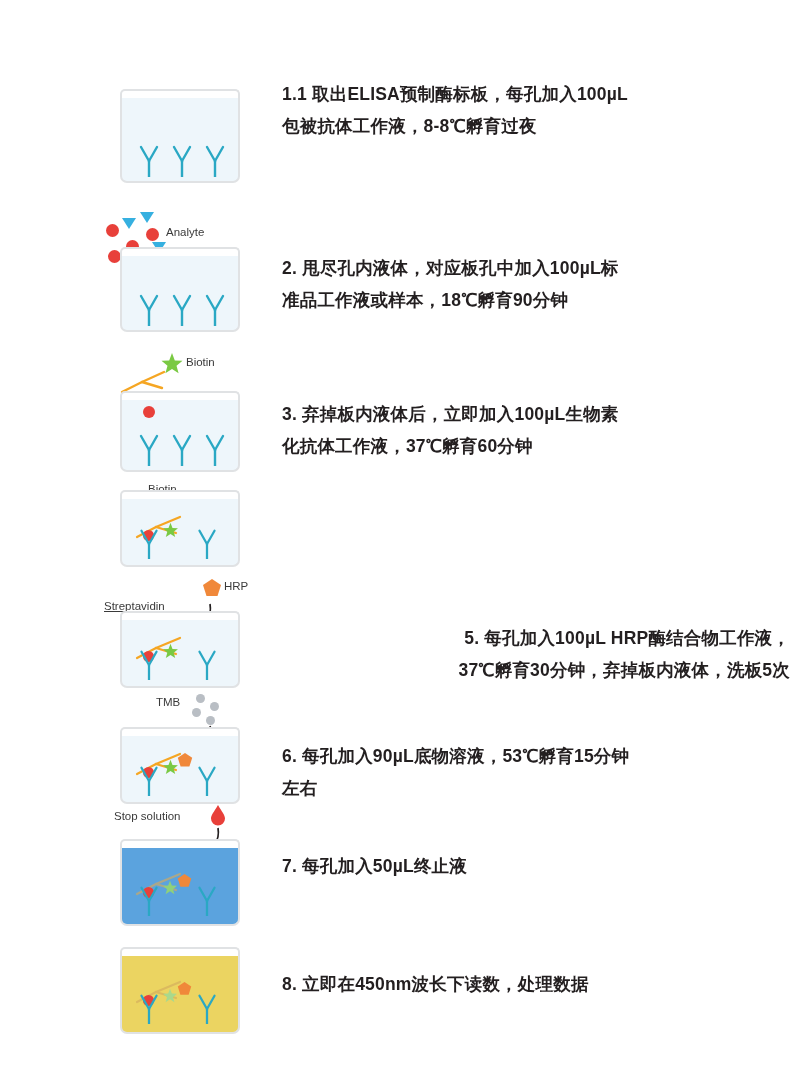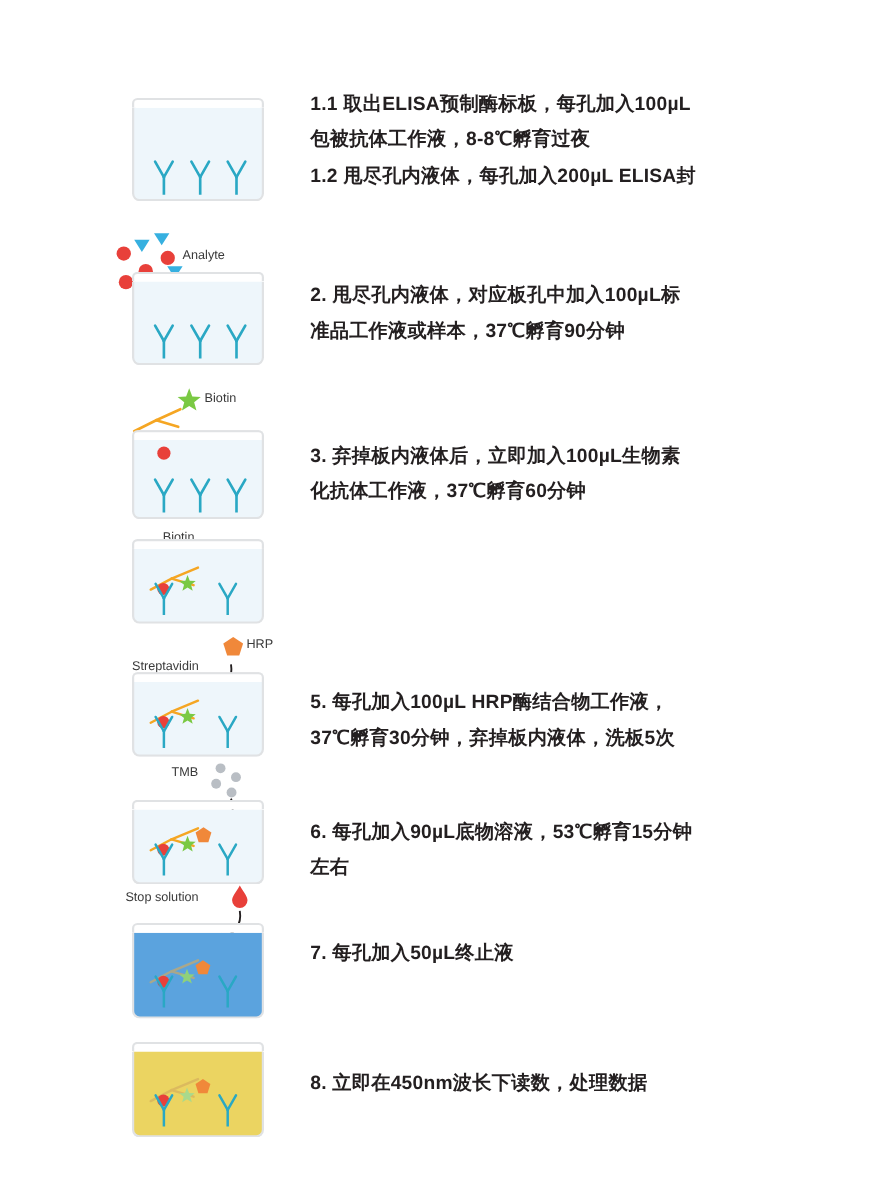"1.2 甩尽孔内液体，每孔加入200µL ELISA封" p { html: <p>1.2 甩尽孔内液体，每孔加入200µL ELISA封</p> -> none }
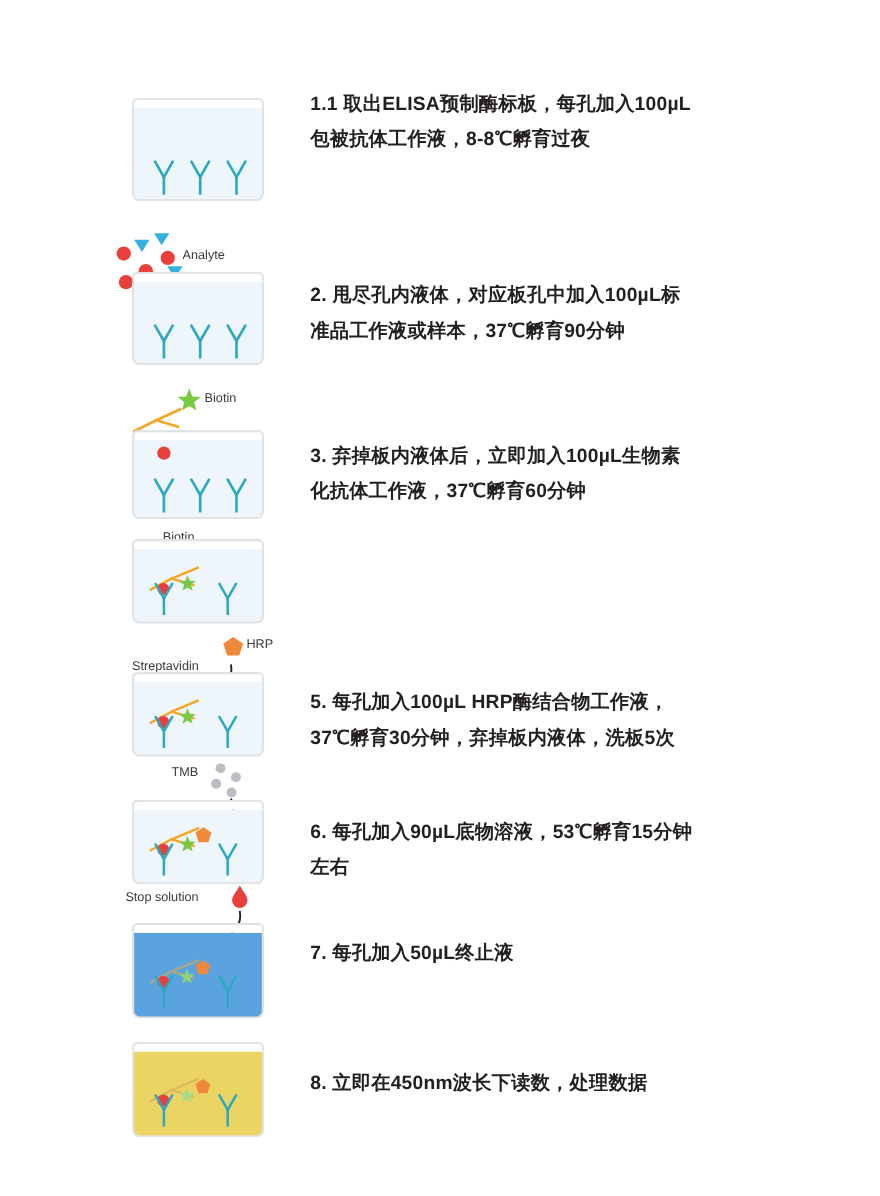"准品工作液或样本，37℃孵育90分钟" p { text: 37 -> 18 }
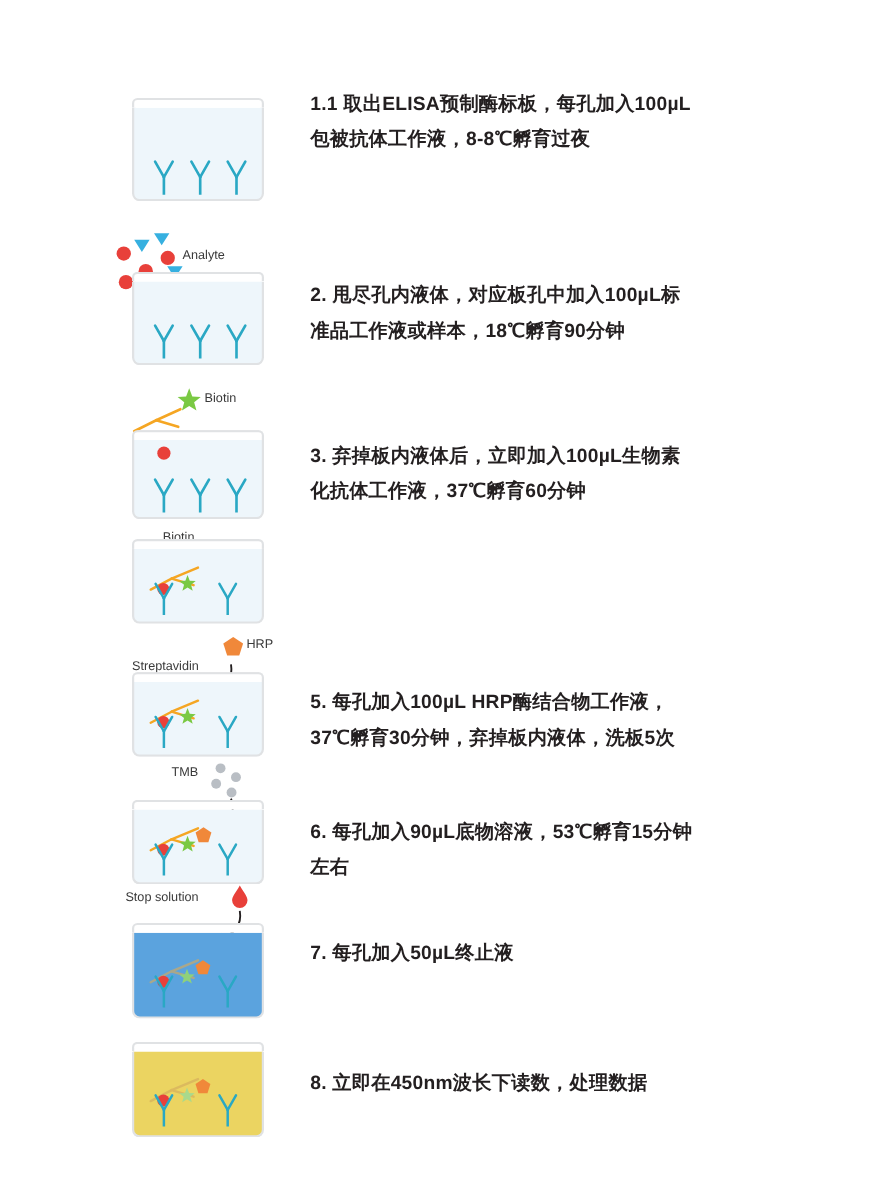"Streptavidin" div.flab { left: 20px -> 4px; text-decoration: none -> underline }
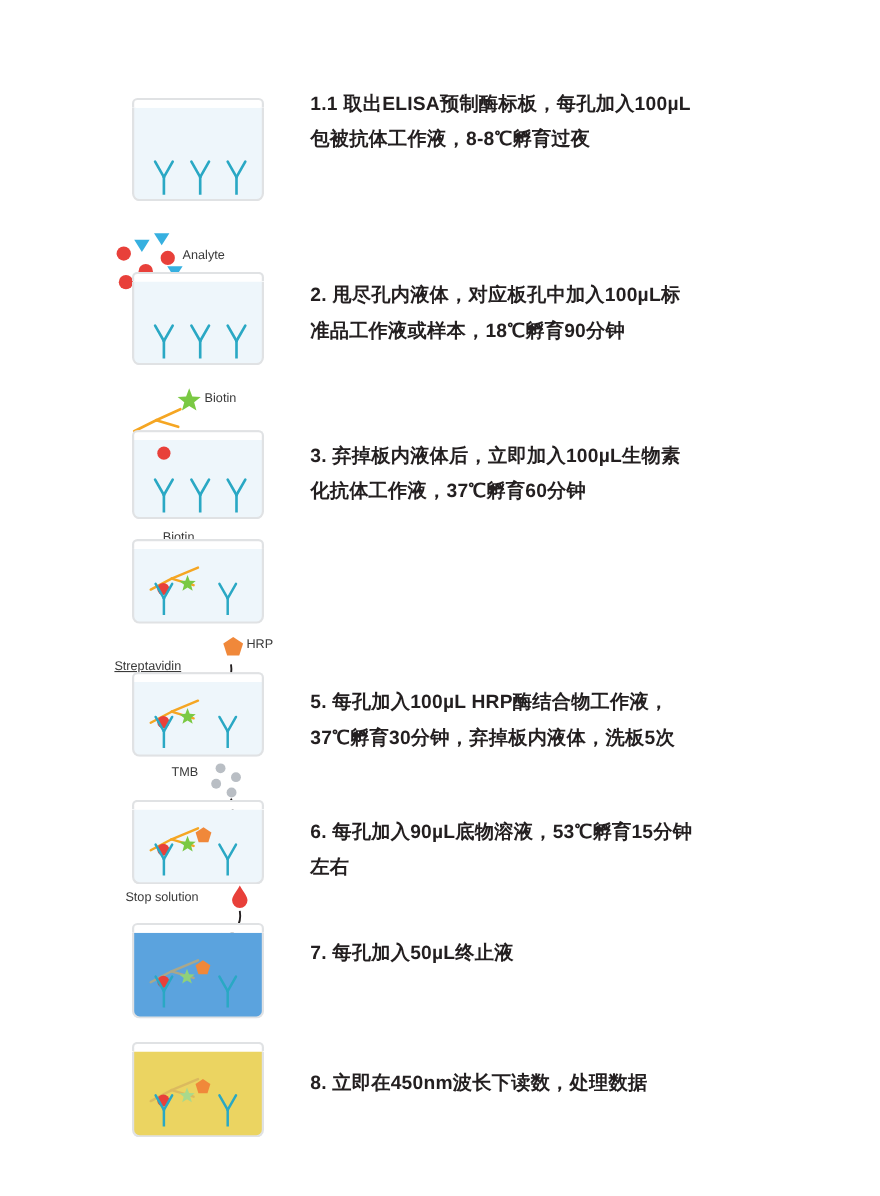"5. 每孔加入100µL HRP酶结合物工作液，" div.text { text-align: none -> right }
